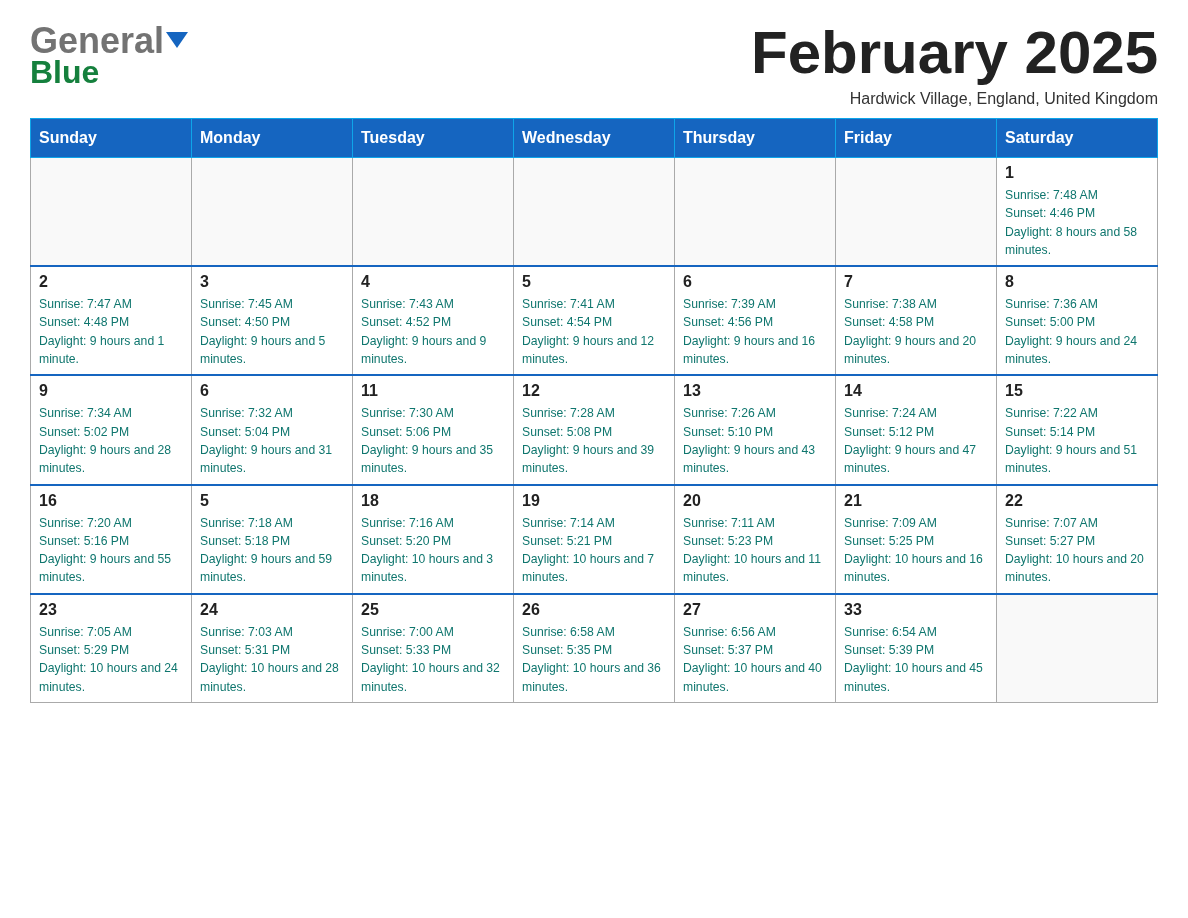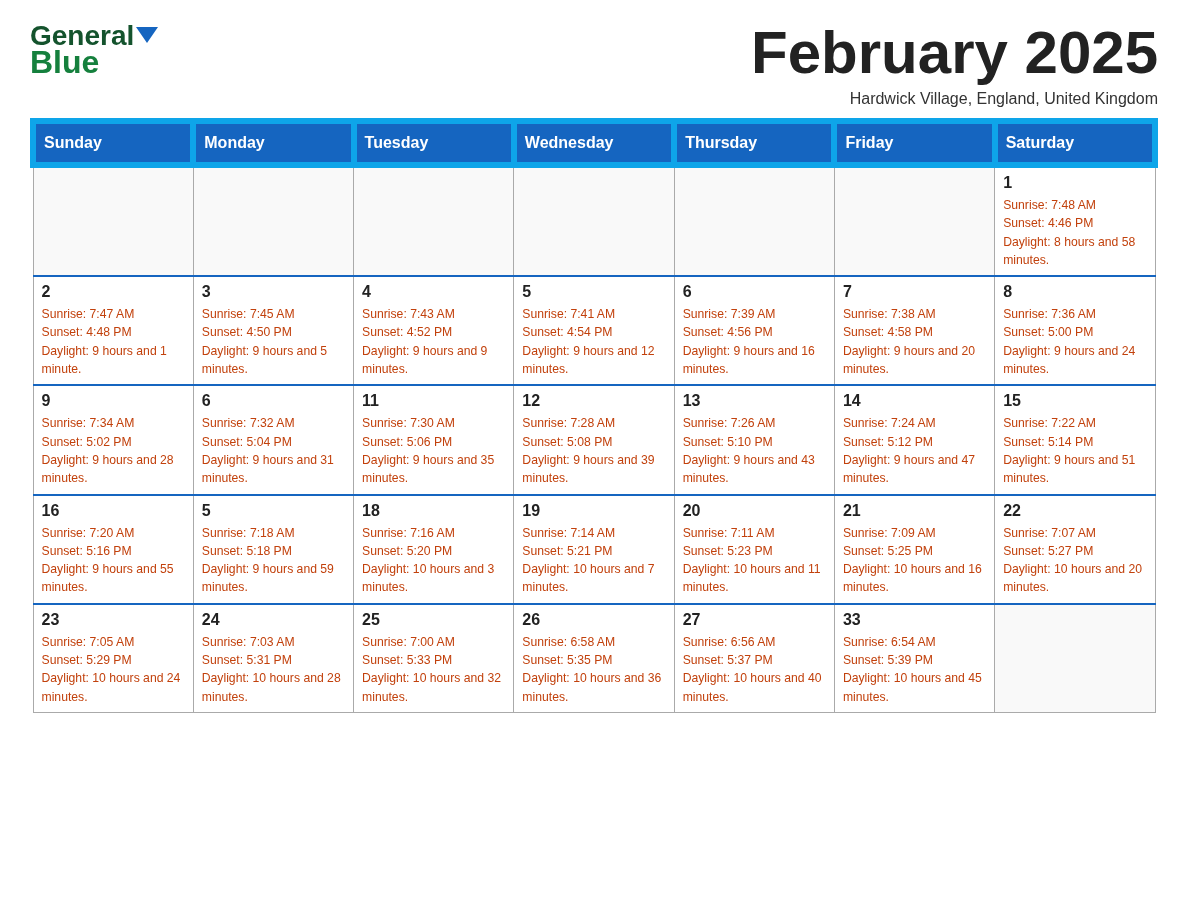"General" .logo-text-general { color: #14532d -> #737373; font-size: 28px -> 36px }
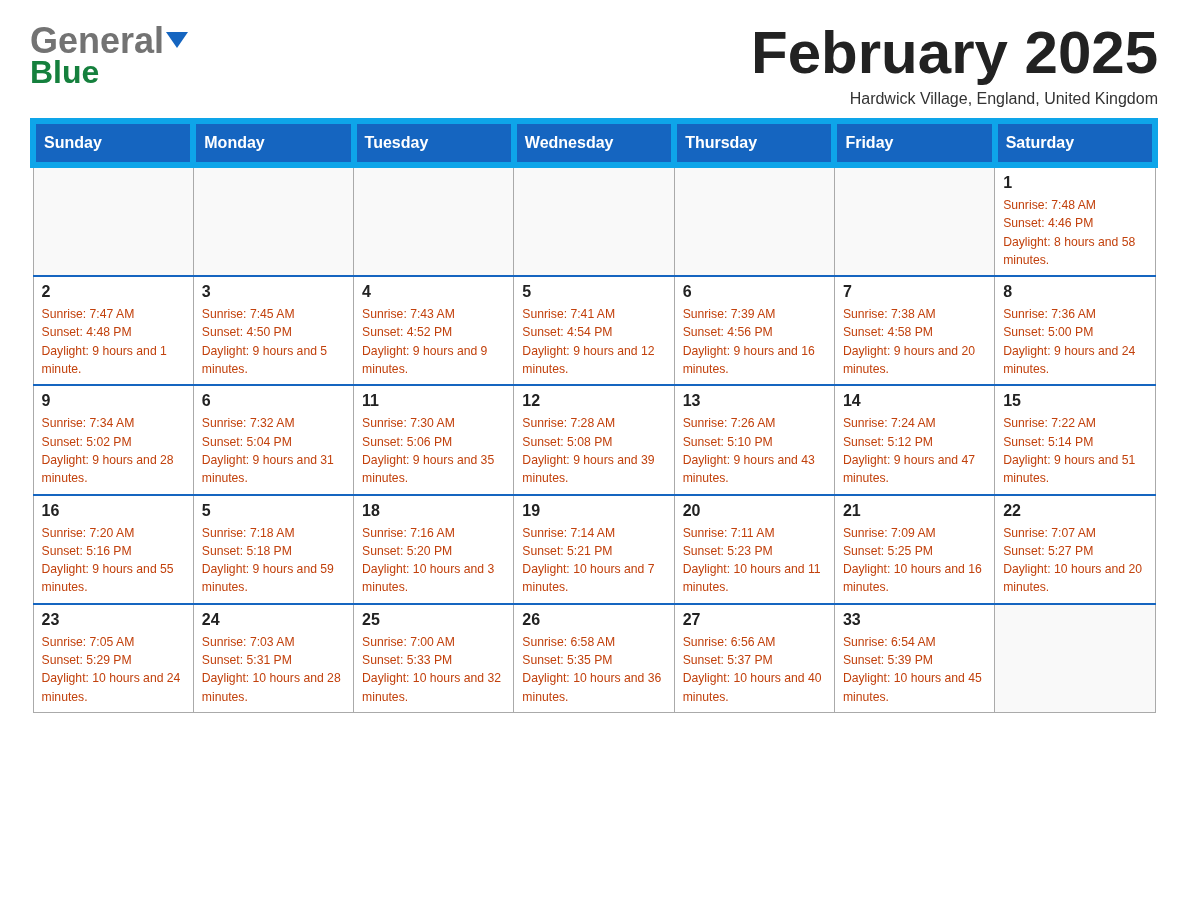"Sunday" .calendar th { border: 6px solid #0ea5e9 -> 1px solid #0ea5e9 }
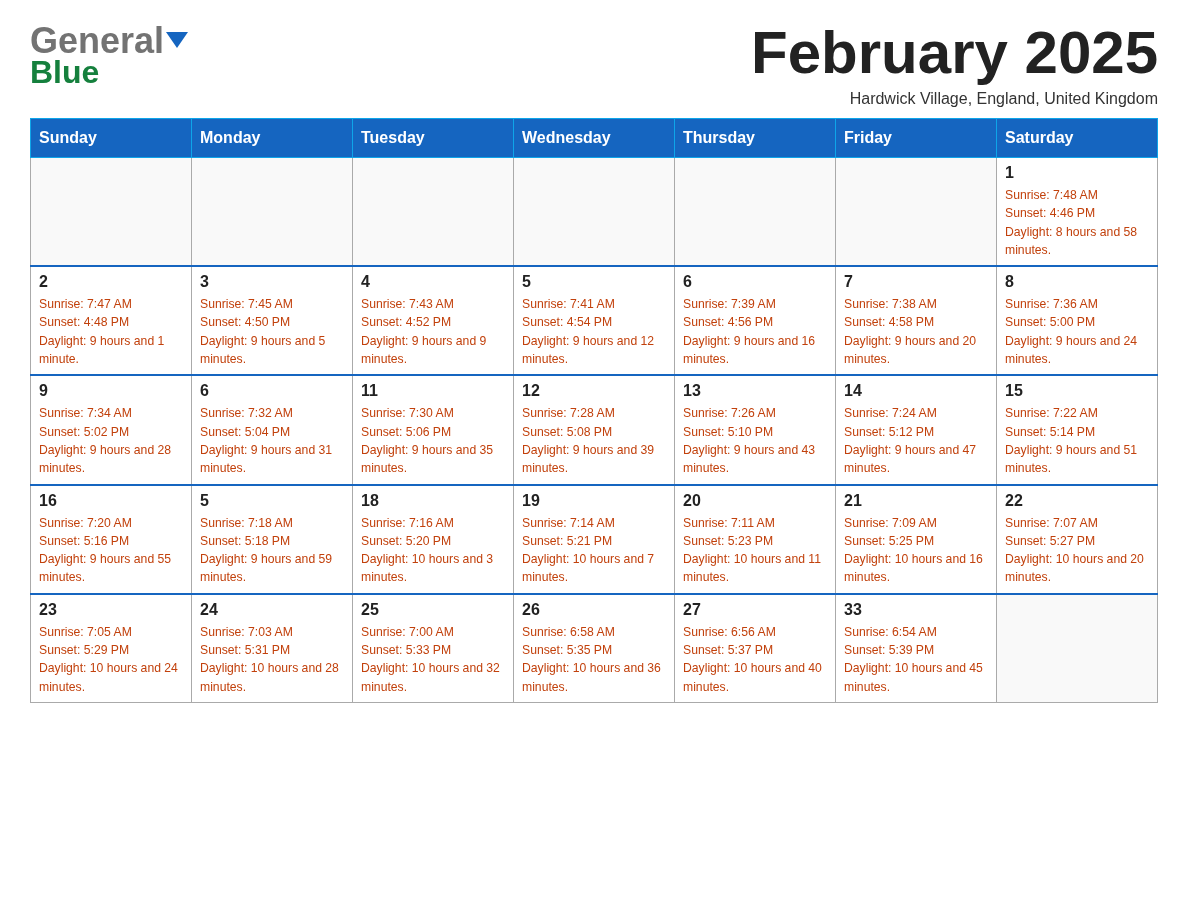"Sunrise: 7:48 AM" .day-info { color: #c2410c -> #0f766e }
